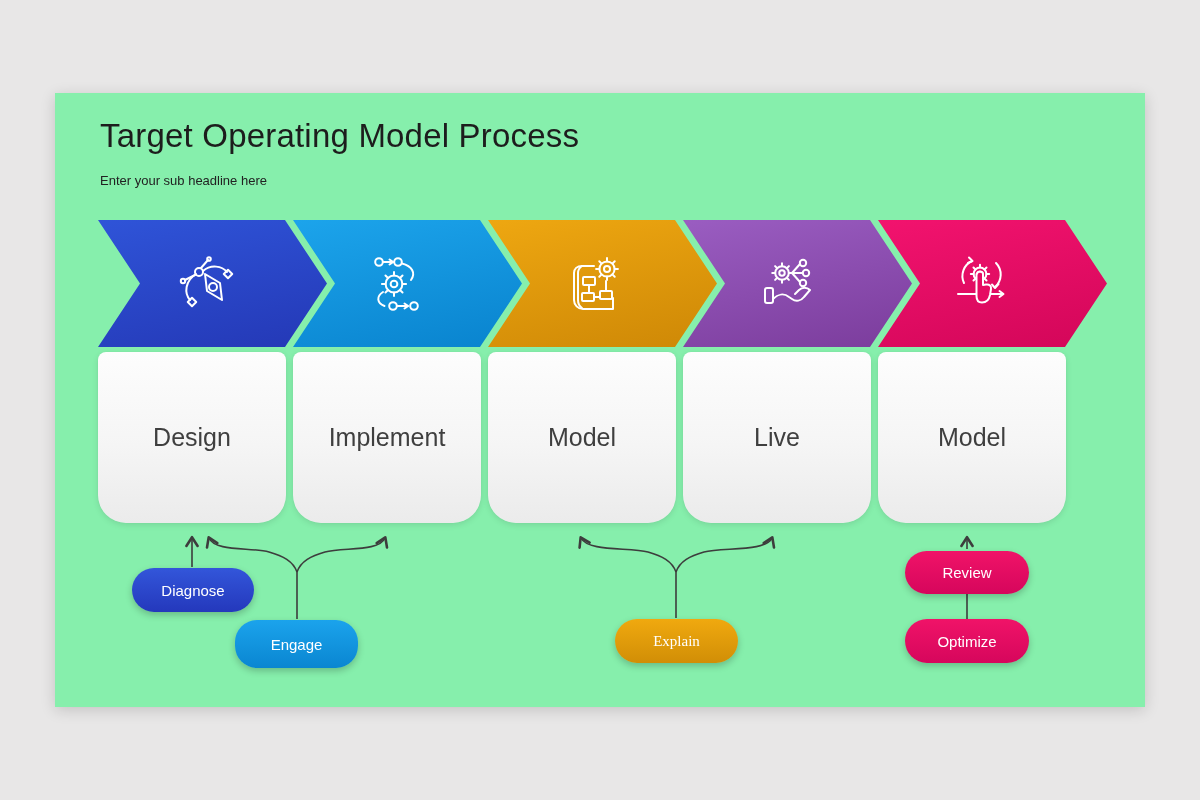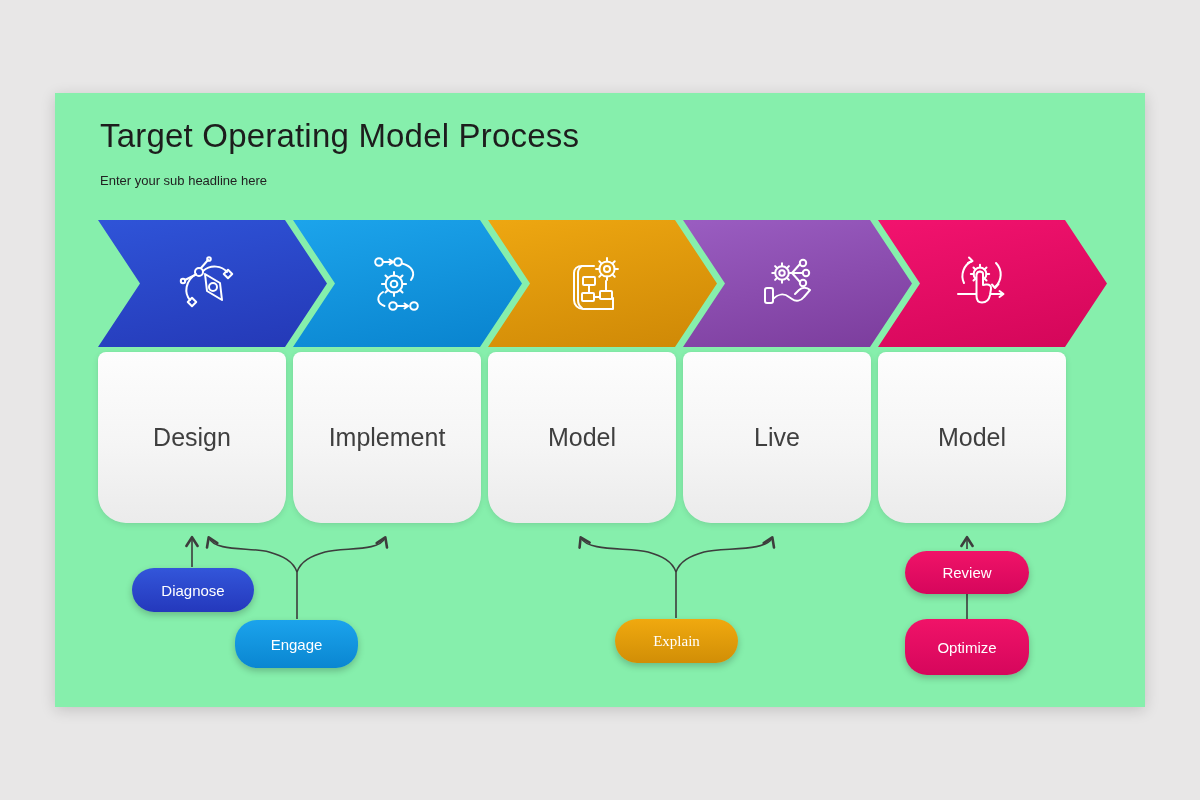"Optimize" .p-optimize { height: 56px -> 44px }
